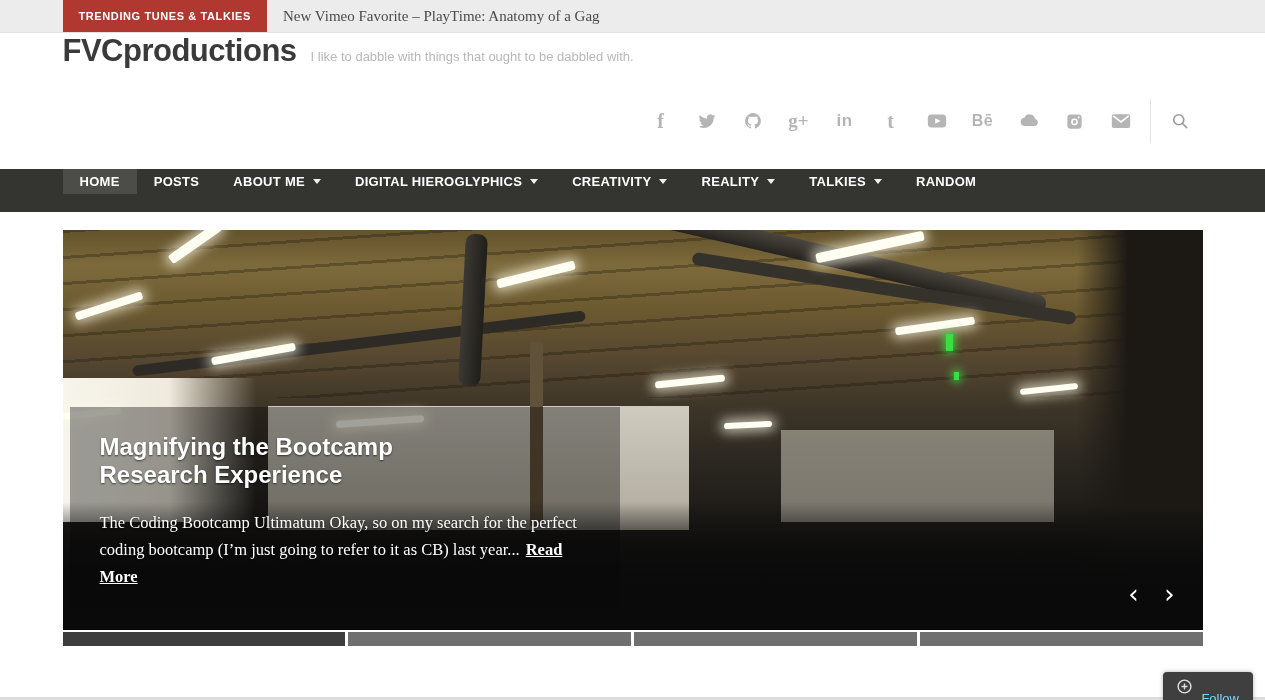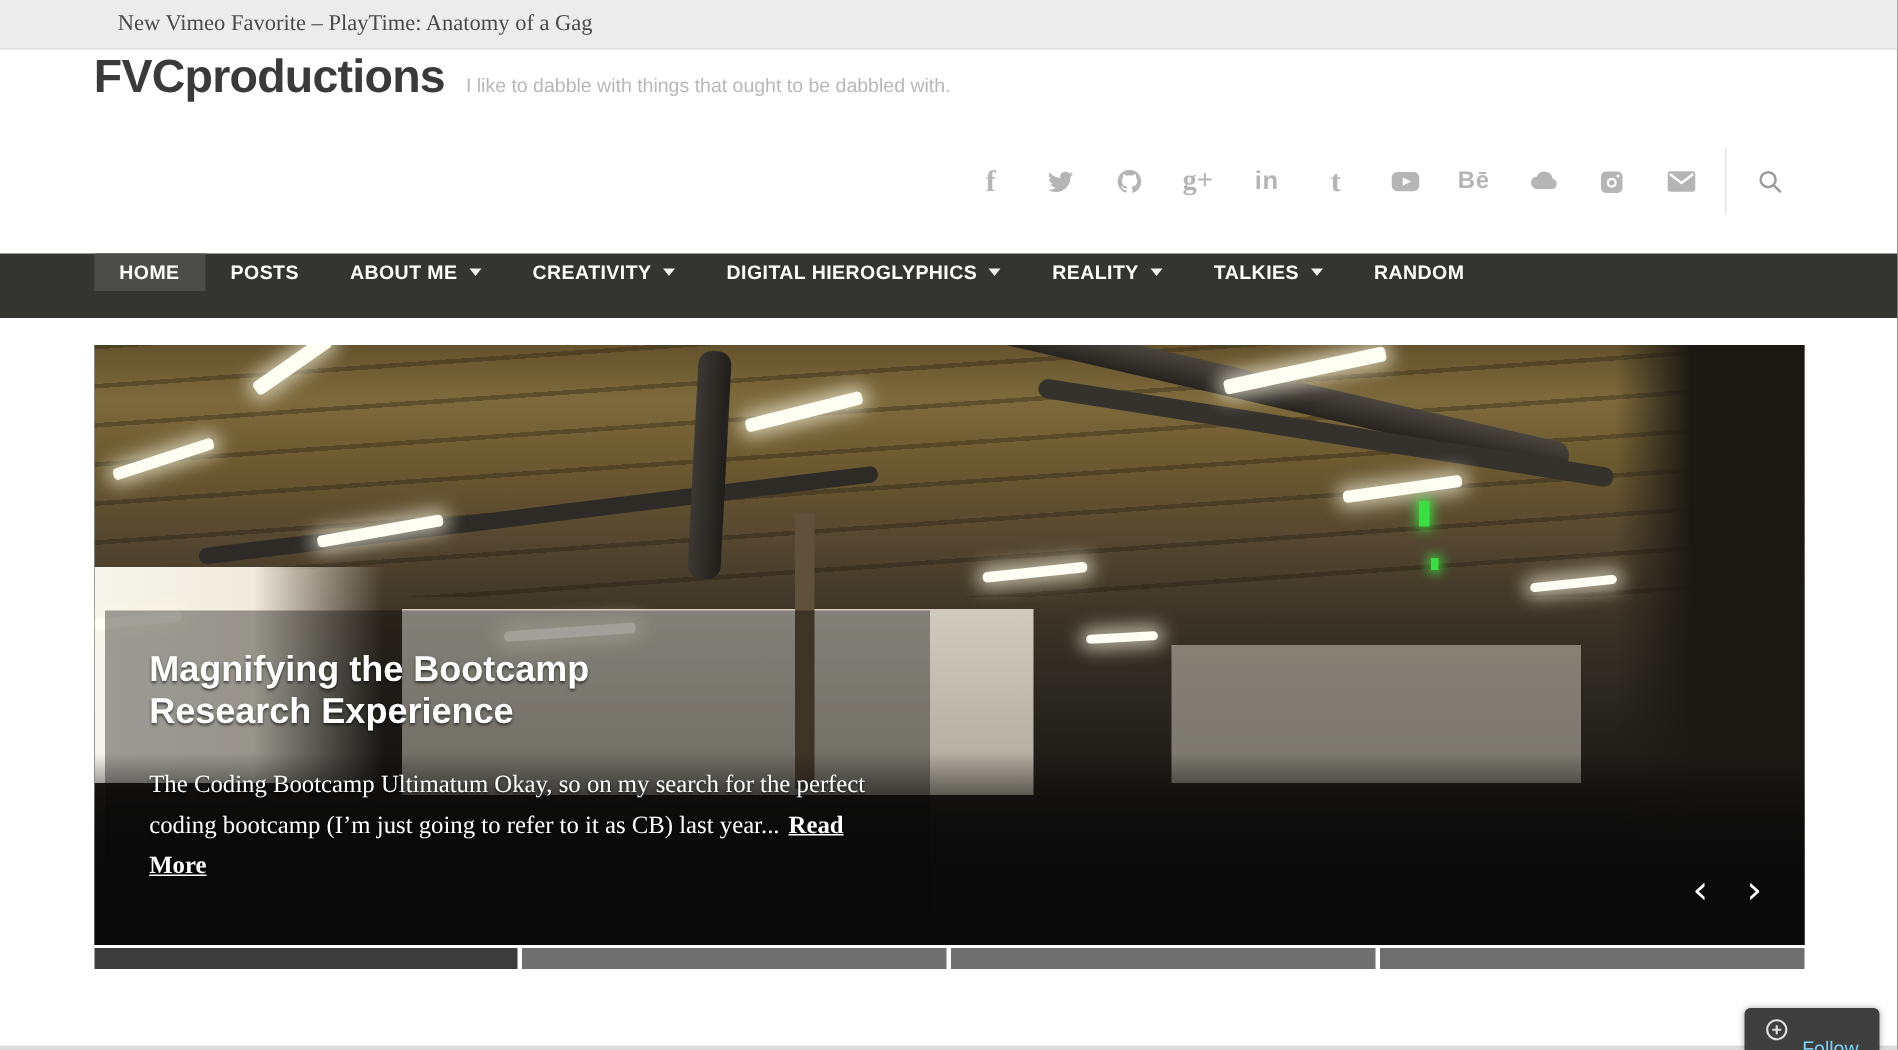"TRENDING TUNES & TALKIES" div.ticker-label { html: none -> <div> <span>TRENDING TUNES &amp; TALKIES</span> </div> }
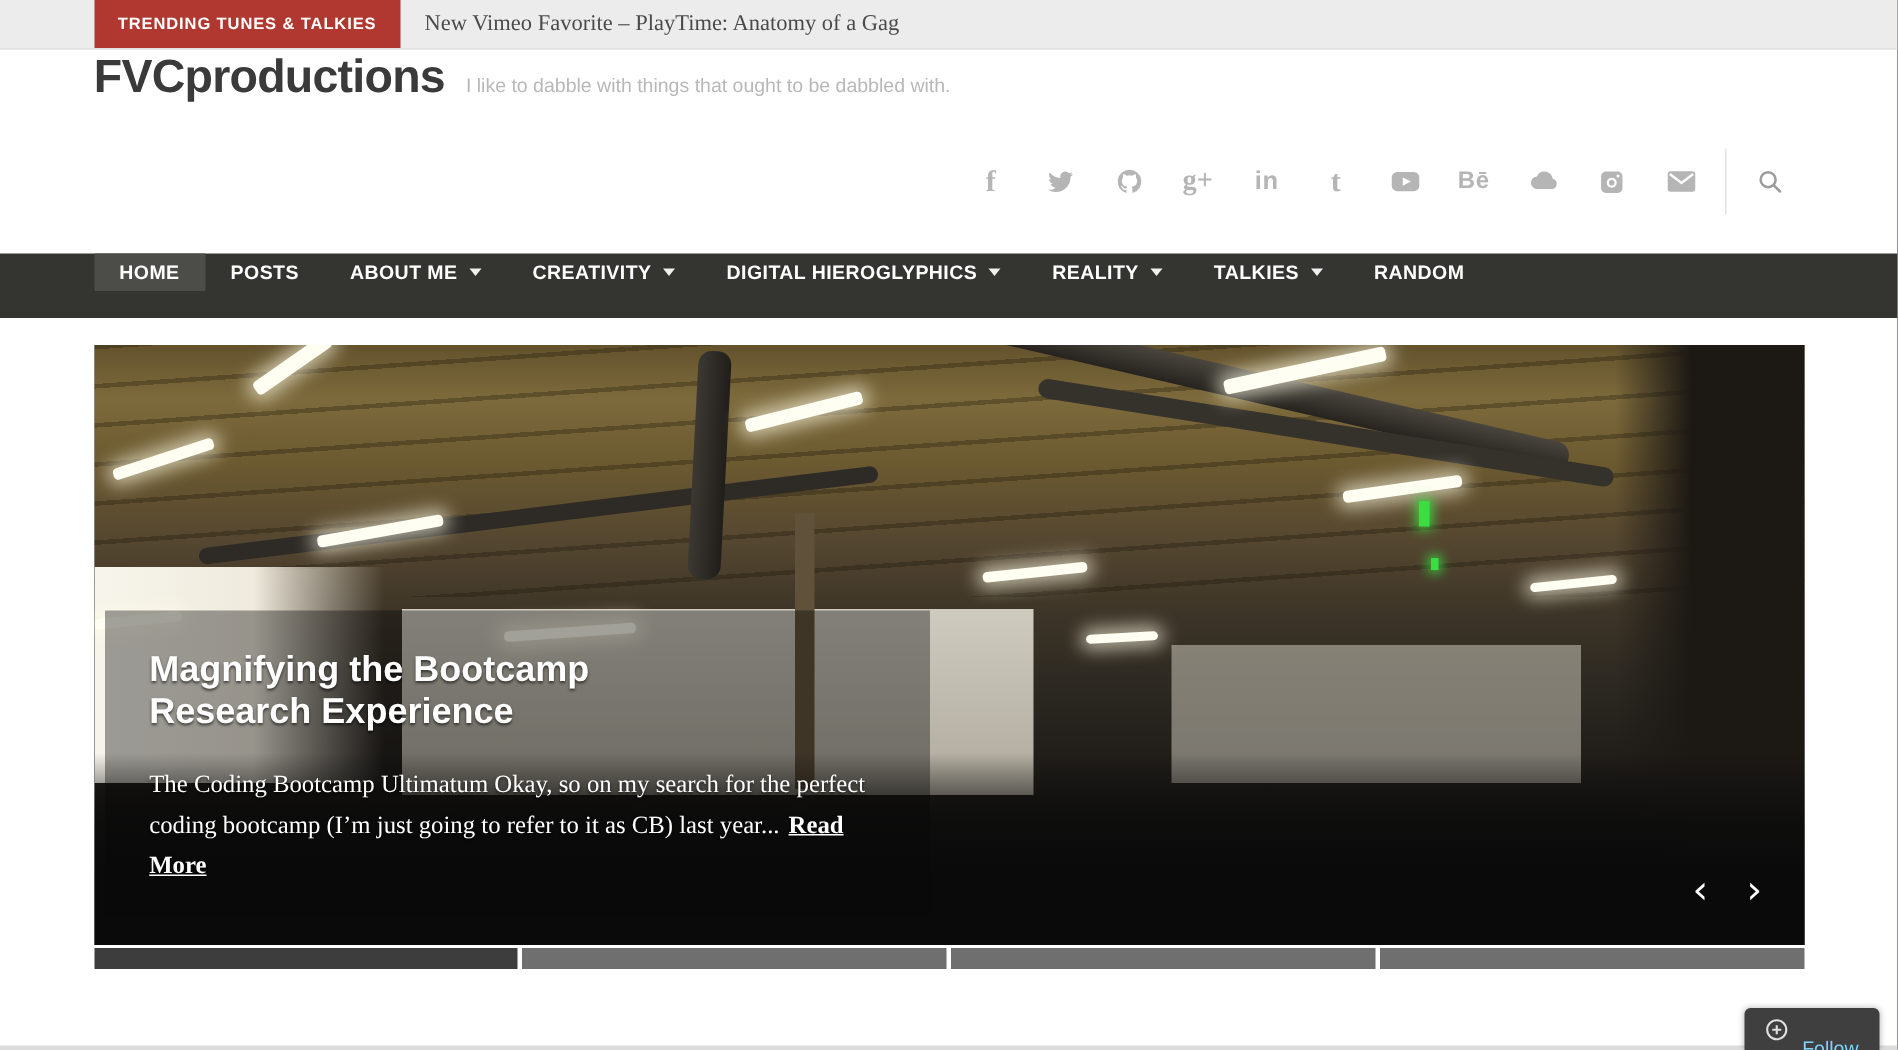"CREATIVITY" div.nav-item { order: before "DIGITAL HIEROGLYPHICS" -> after "DIGITAL HIEROGLYPHICS" }
